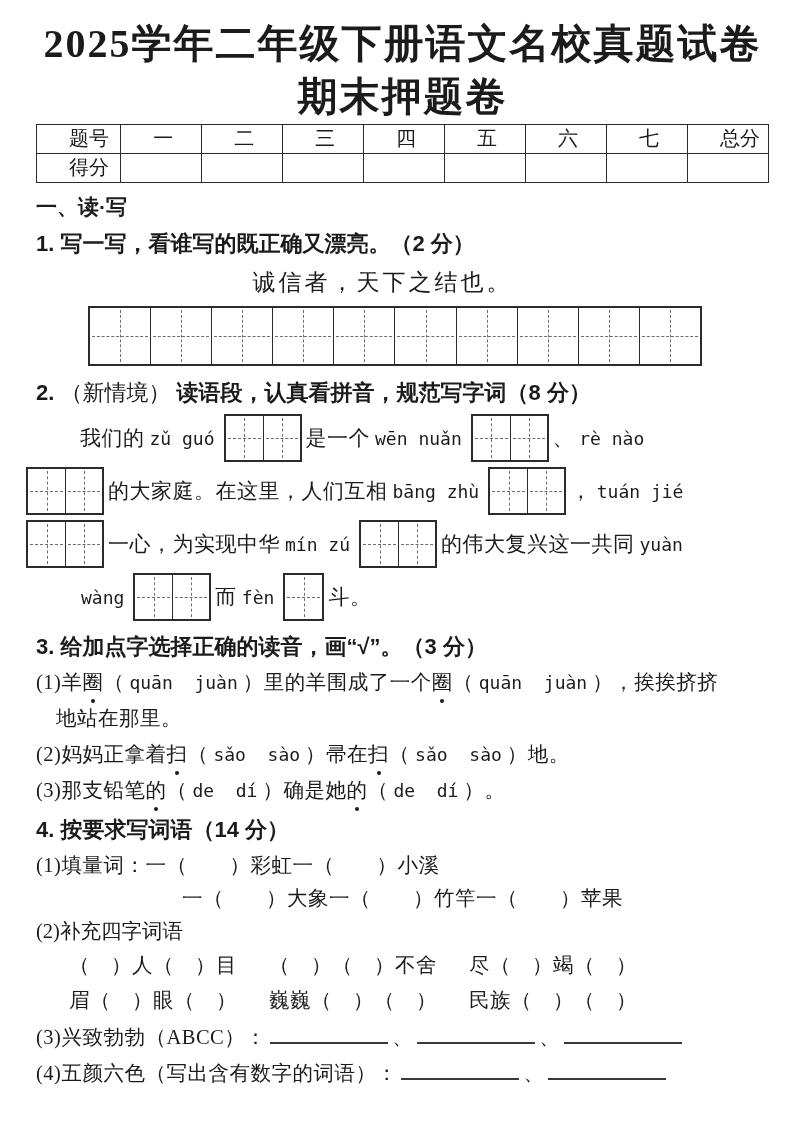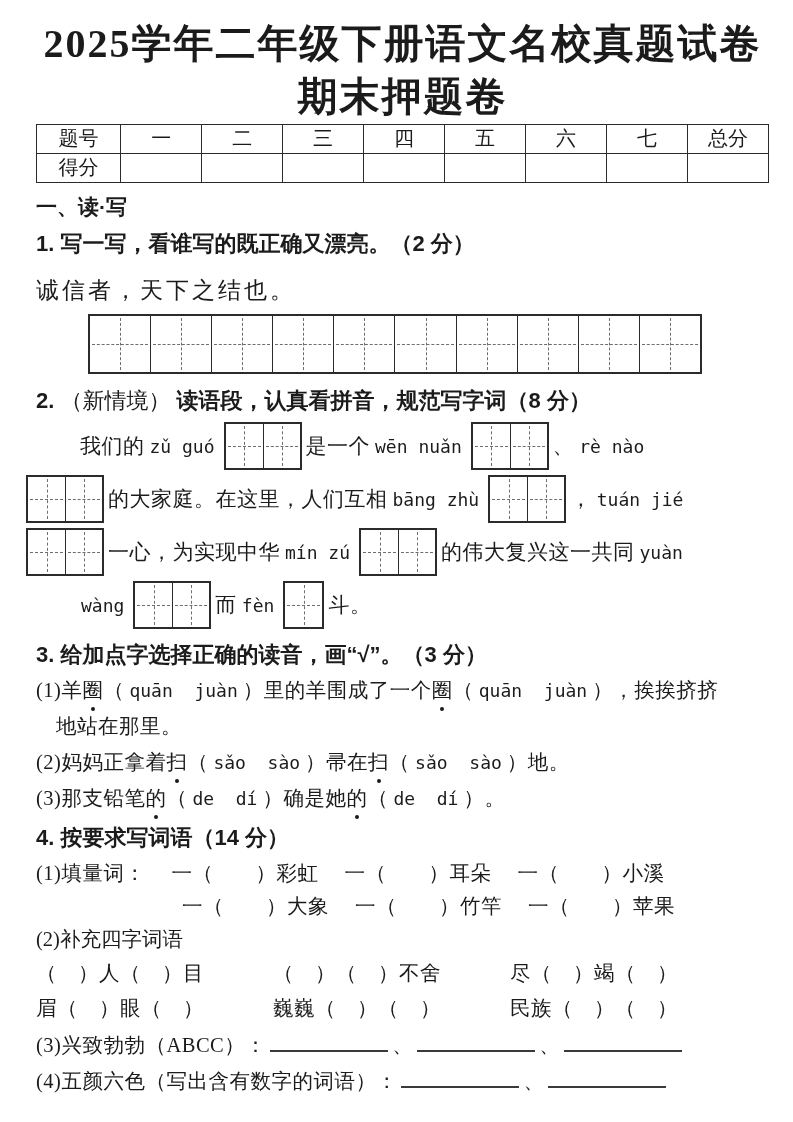"题号" table.score-table td { padding-left: none -> 32px; text-align: center -> left }
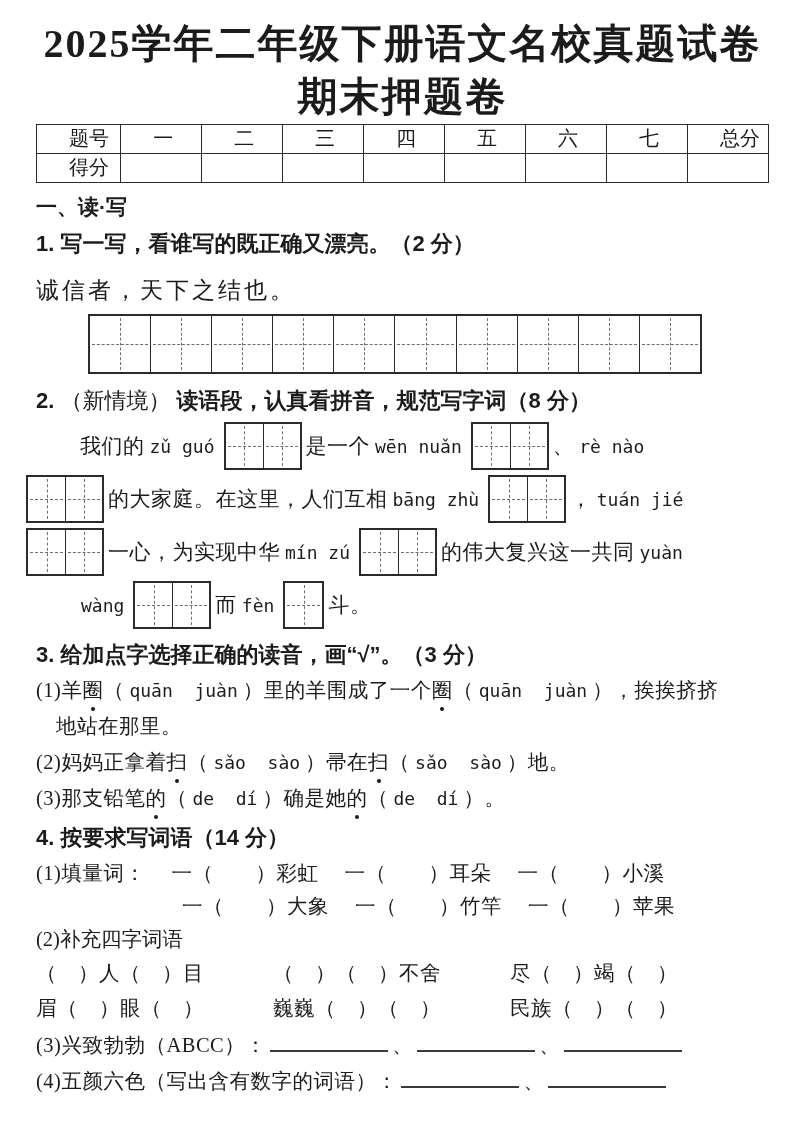"诚信者，天下之结也。" .model-sentence { margin: 16px 40px 8px 0 -> 8px 40px 8px 0; text-align: none -> center }
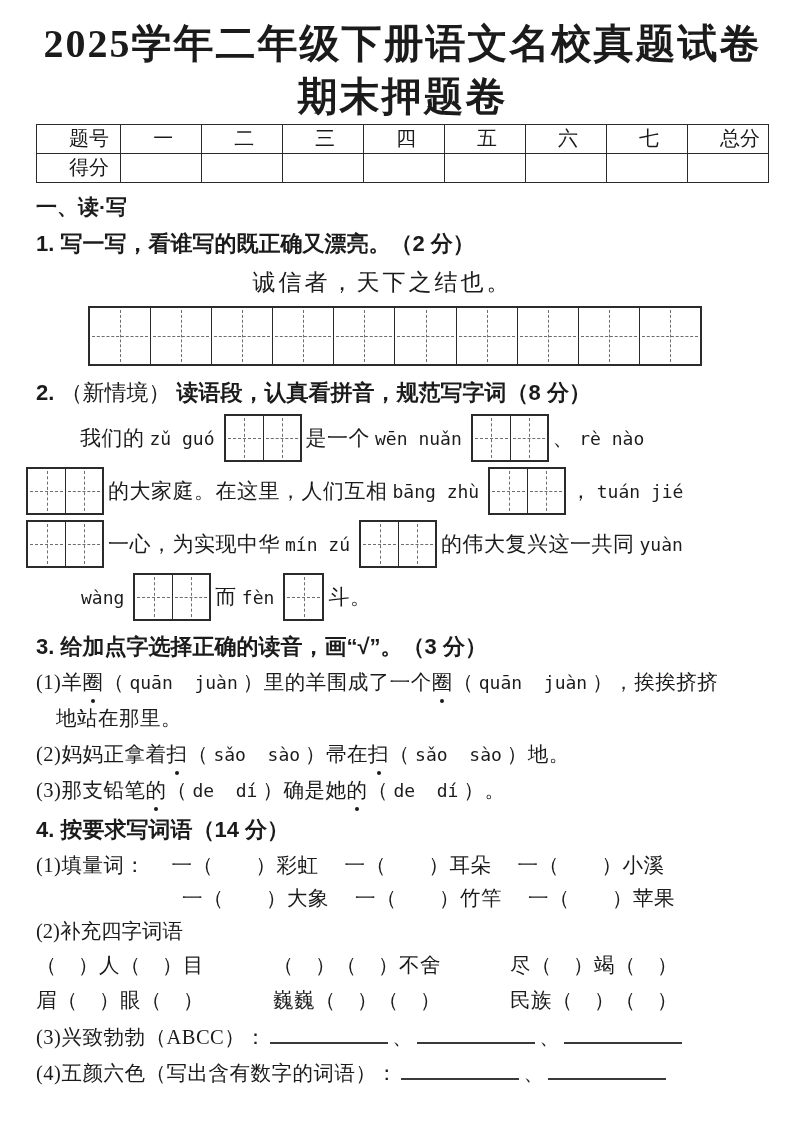"(1)填量词：" .q4-row { gap: 26px -> none }
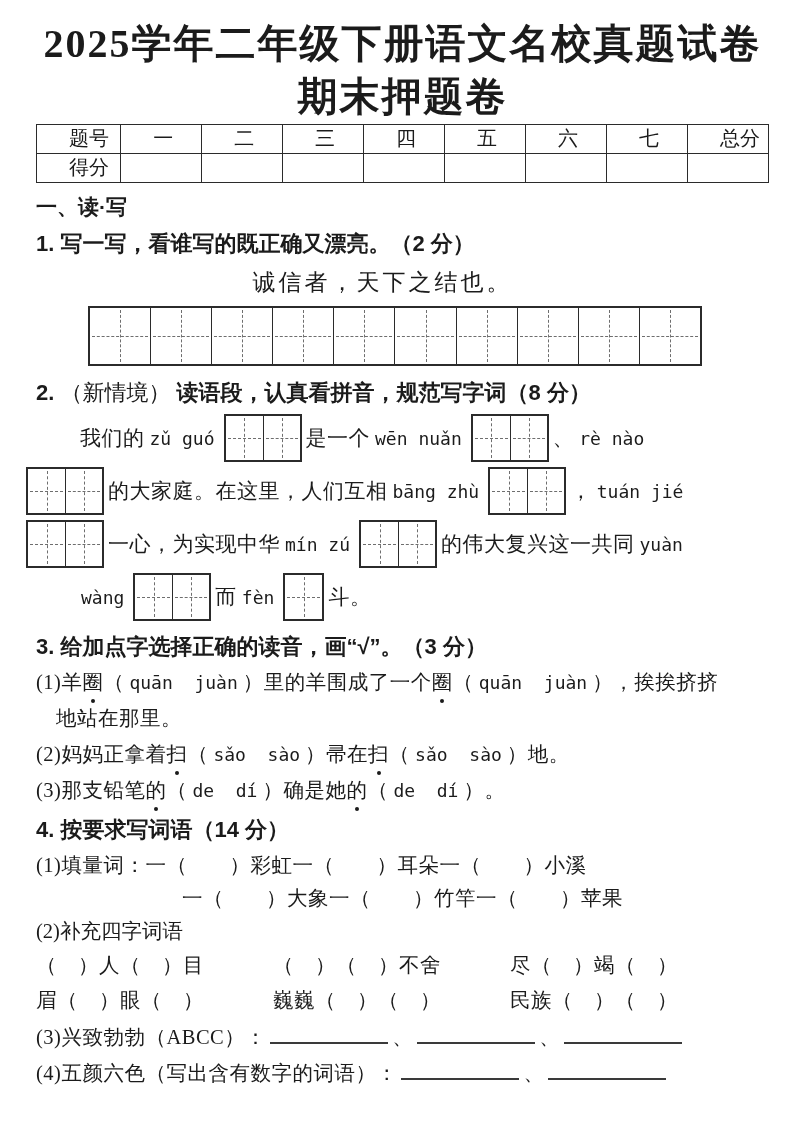"一（ ）耳朵" span.cn { html: <span>一（ ）耳朵</span> -> none }
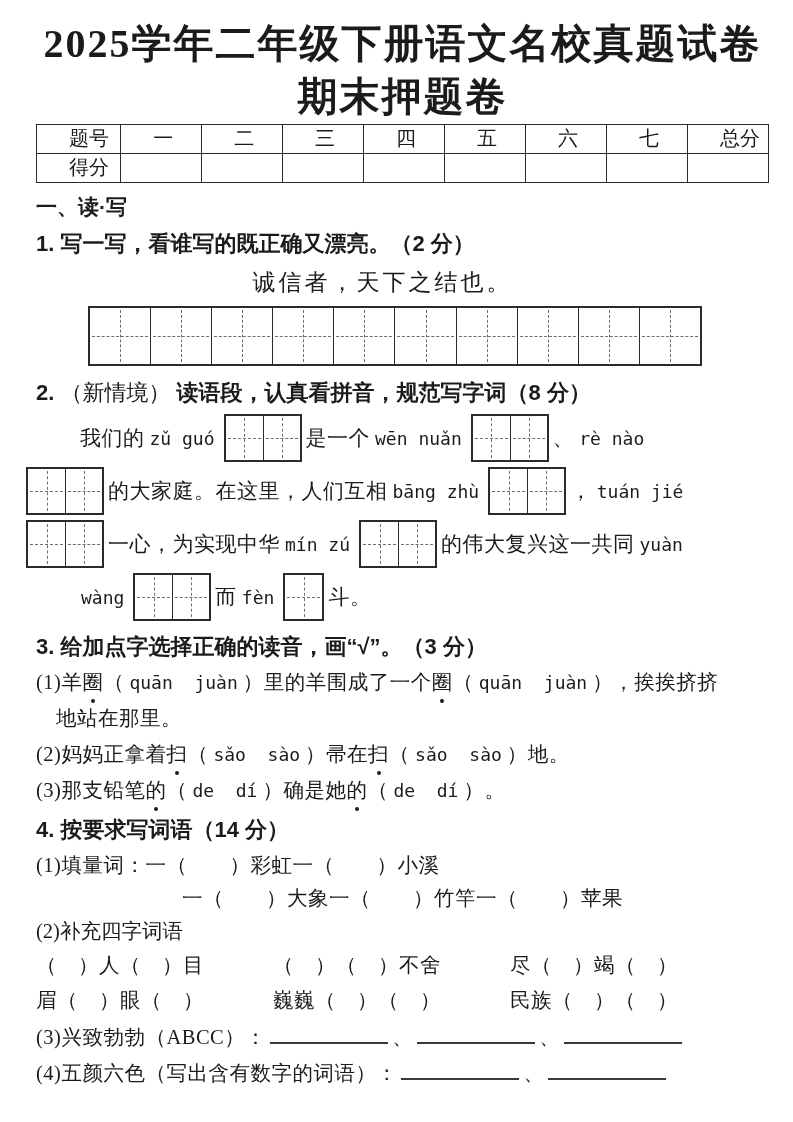"（ ）人（ ）目" .q4-row.gapwide { gap: 69px -> 32px; margin-left: none -> 33px }
